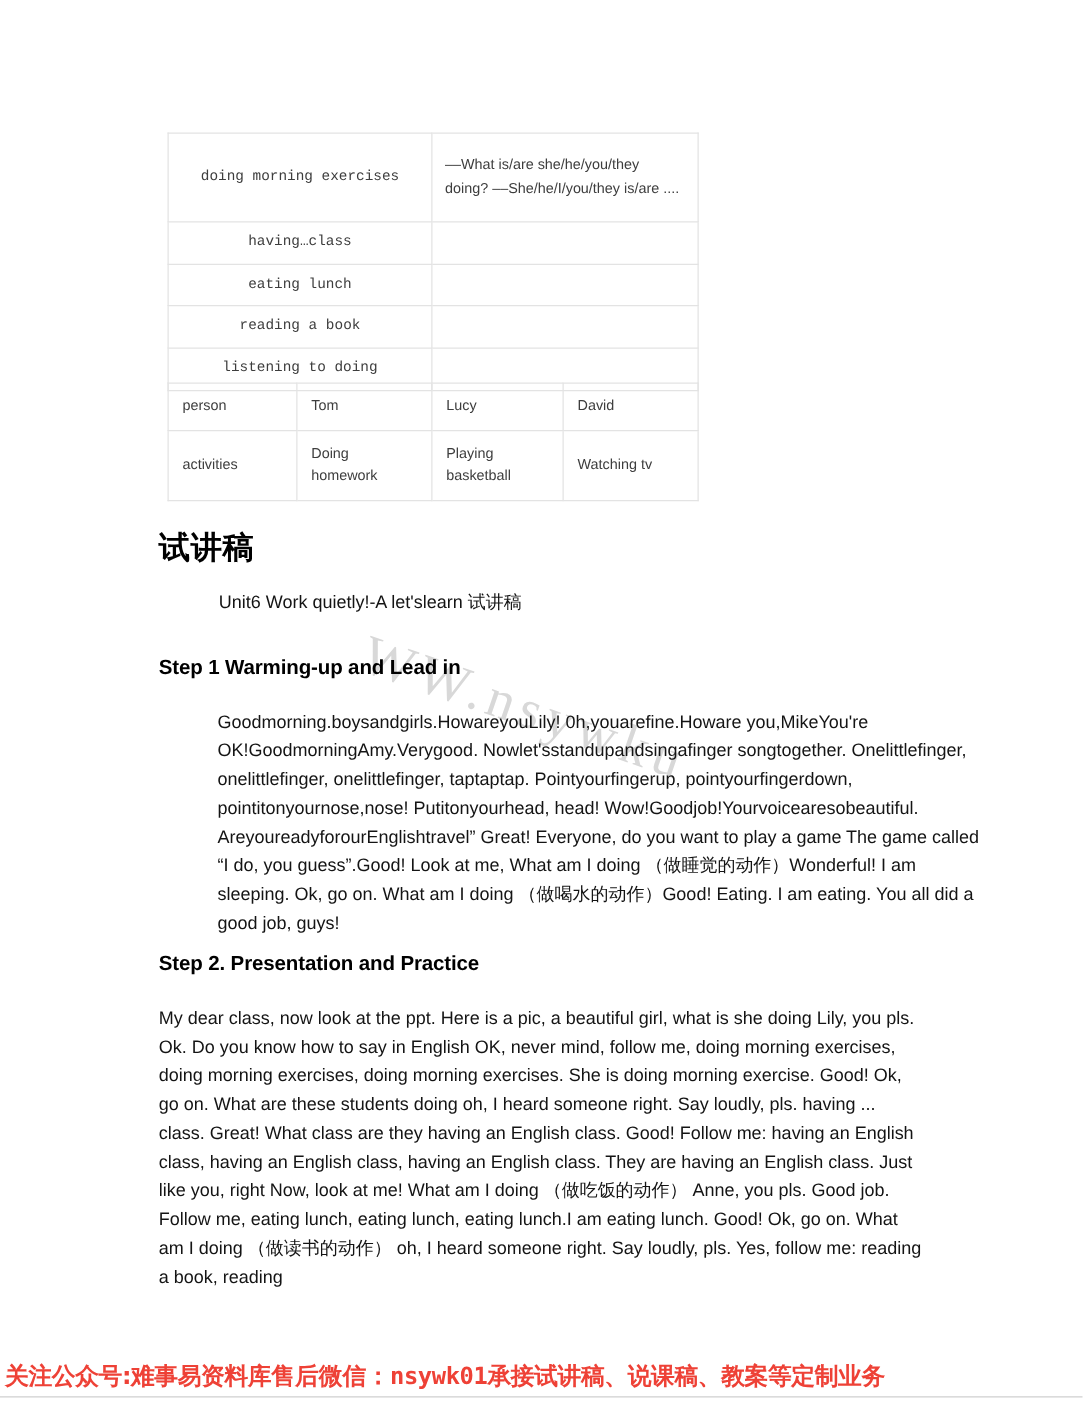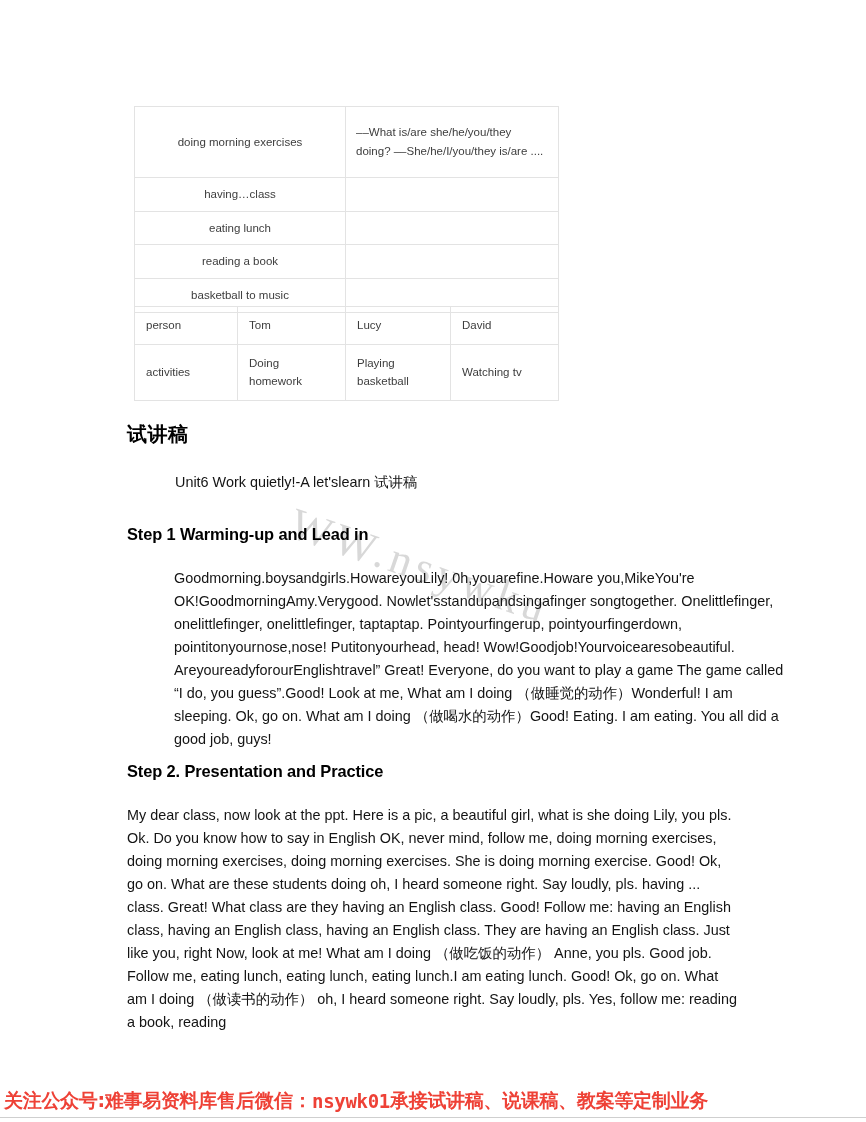"doing morning exercises" #table-activities td.act { font-family: none -> Liberation Mono, monospace }
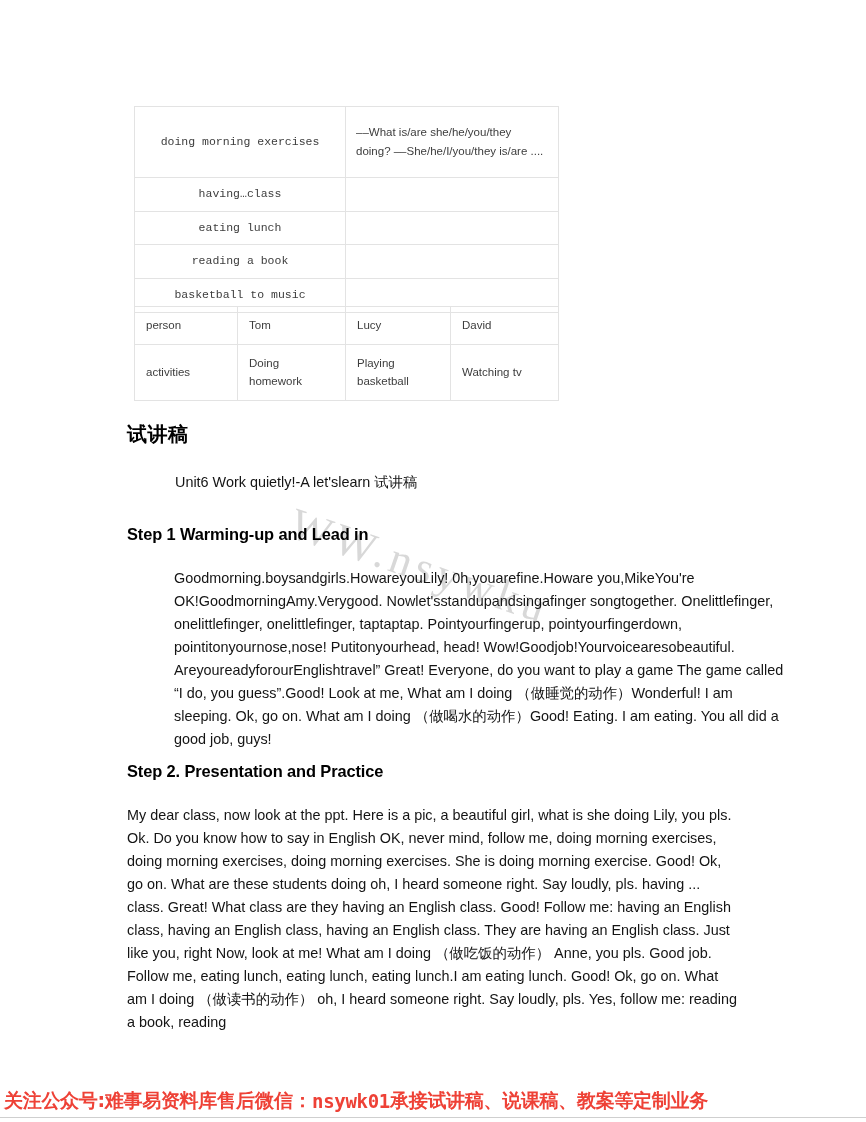"basketball to music" td.act { text: basketball to music -> listening to doing }
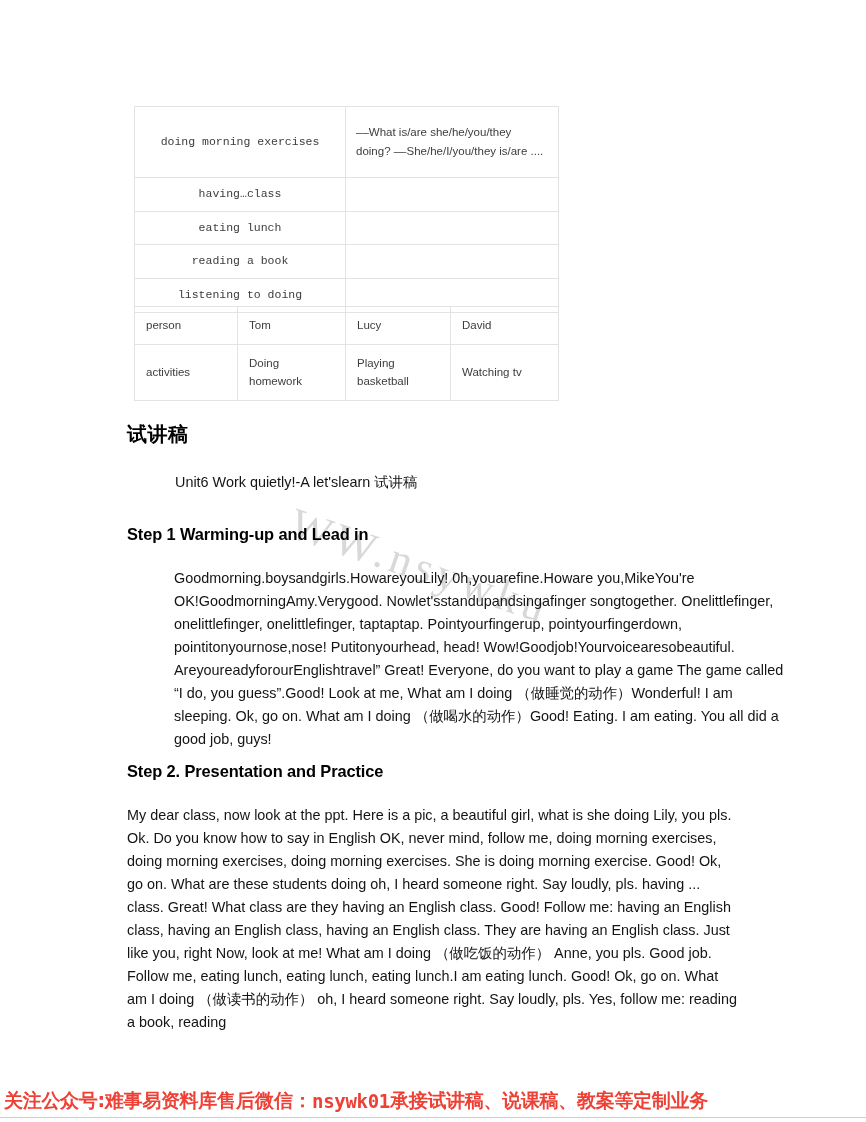"试讲稿" .doc-title { font-size: 20px -> 25px }
